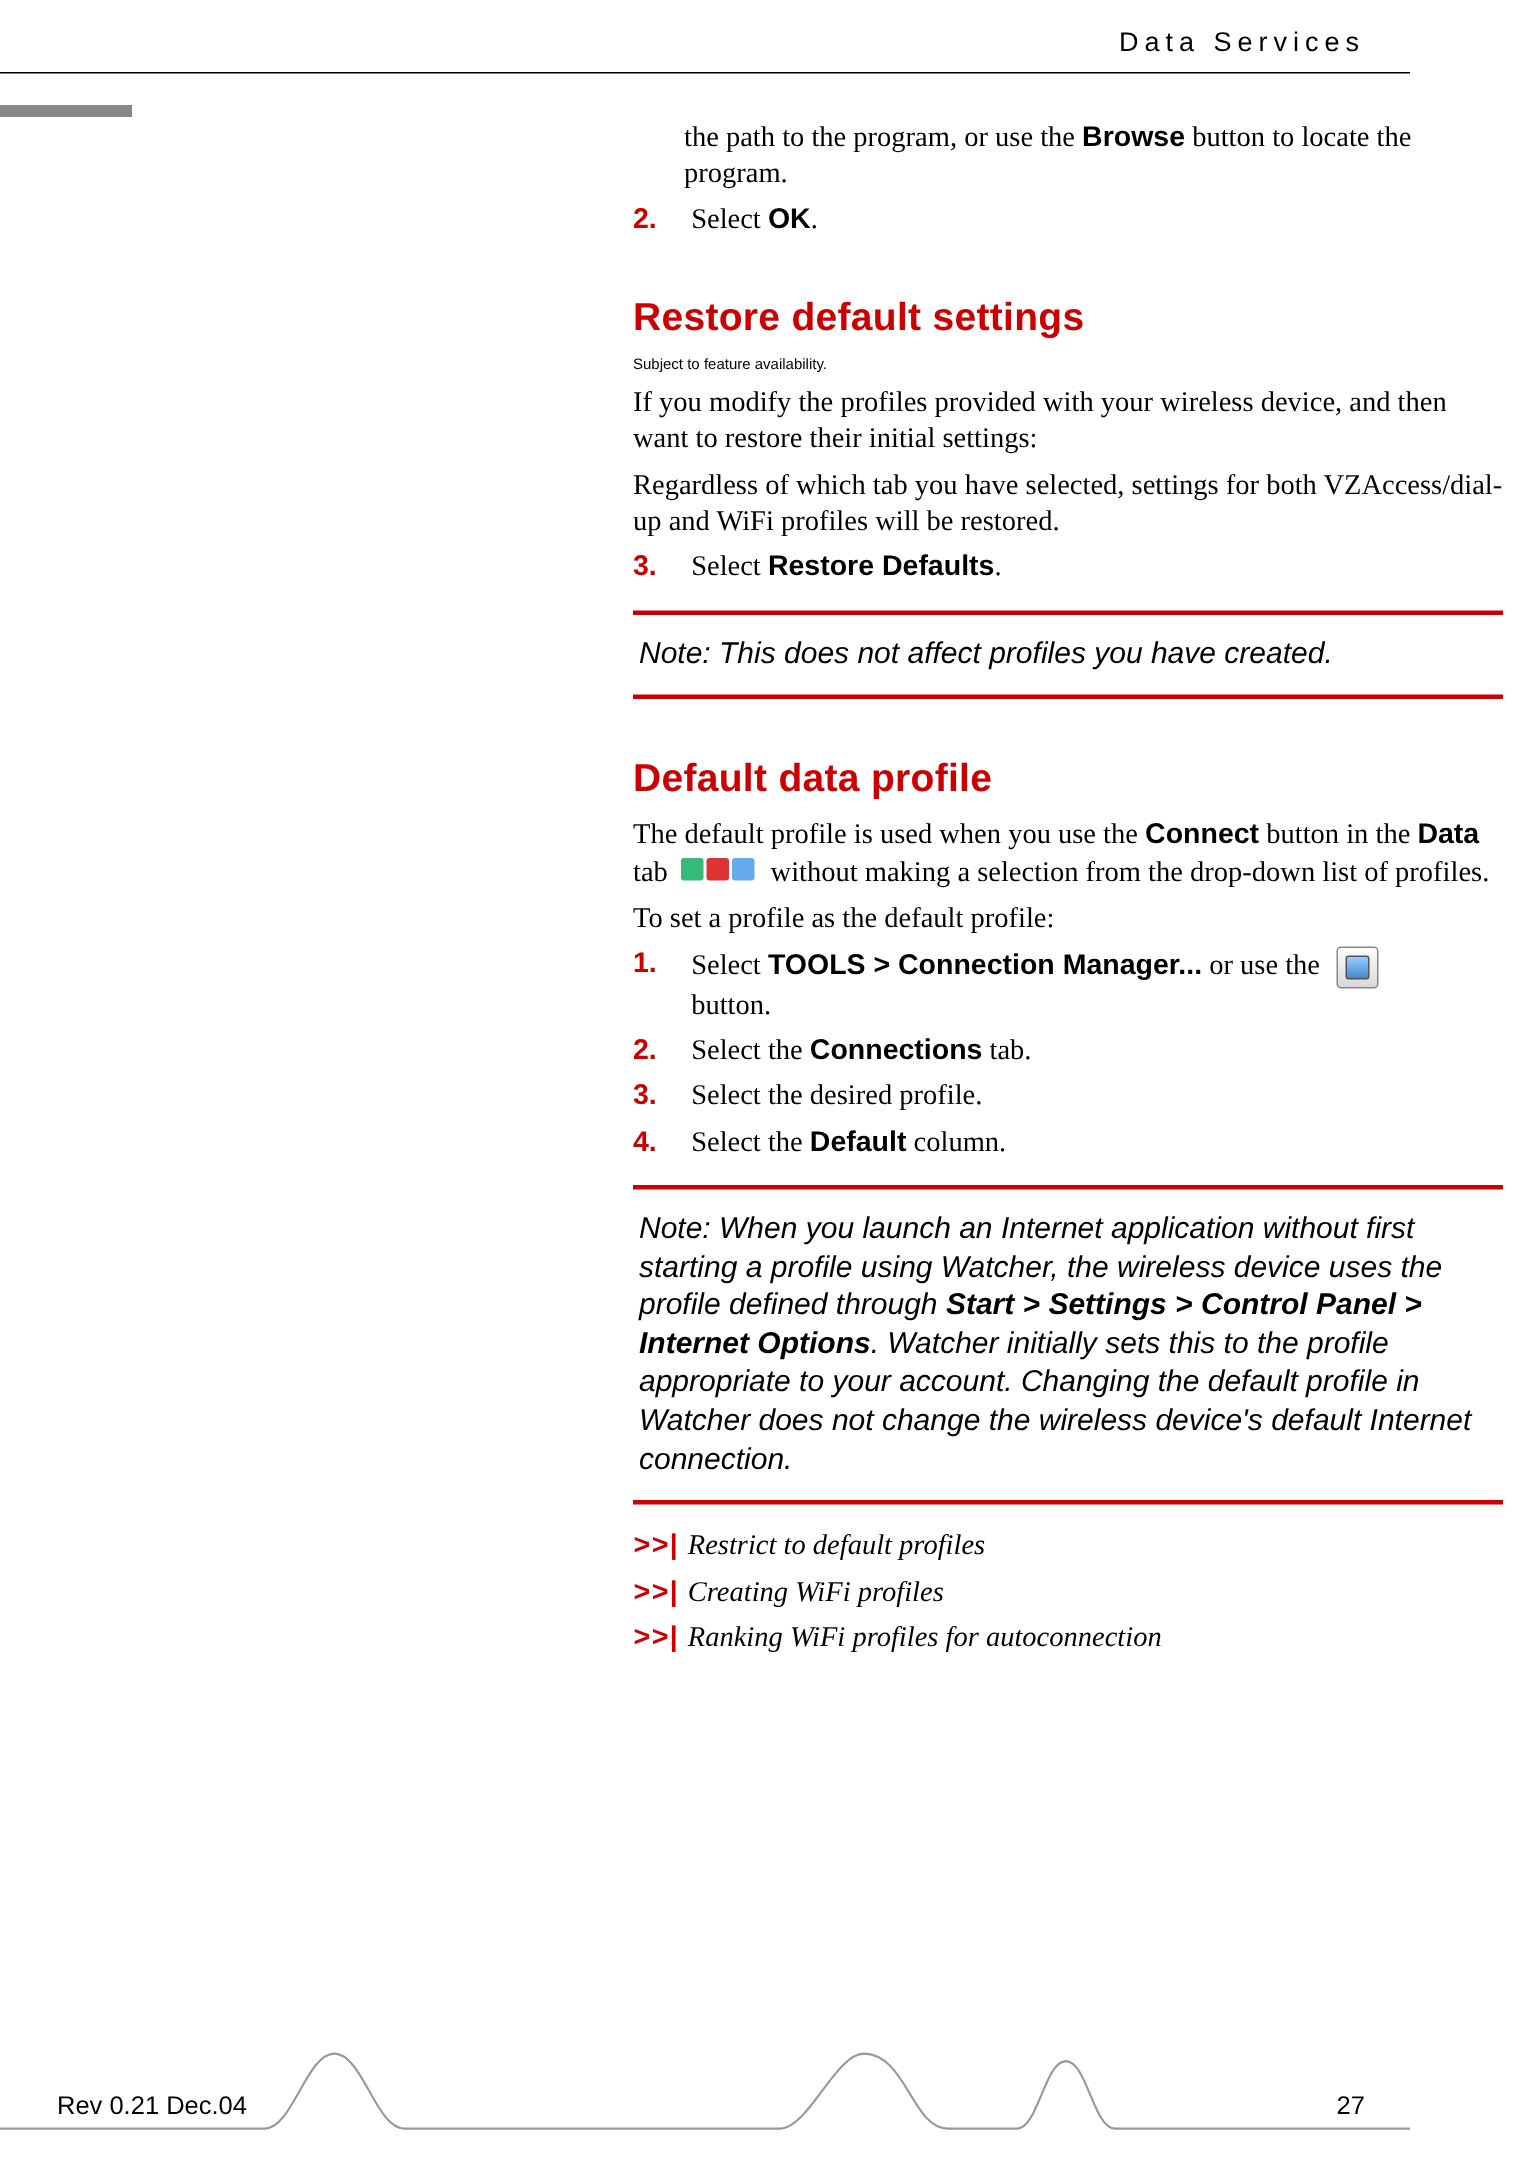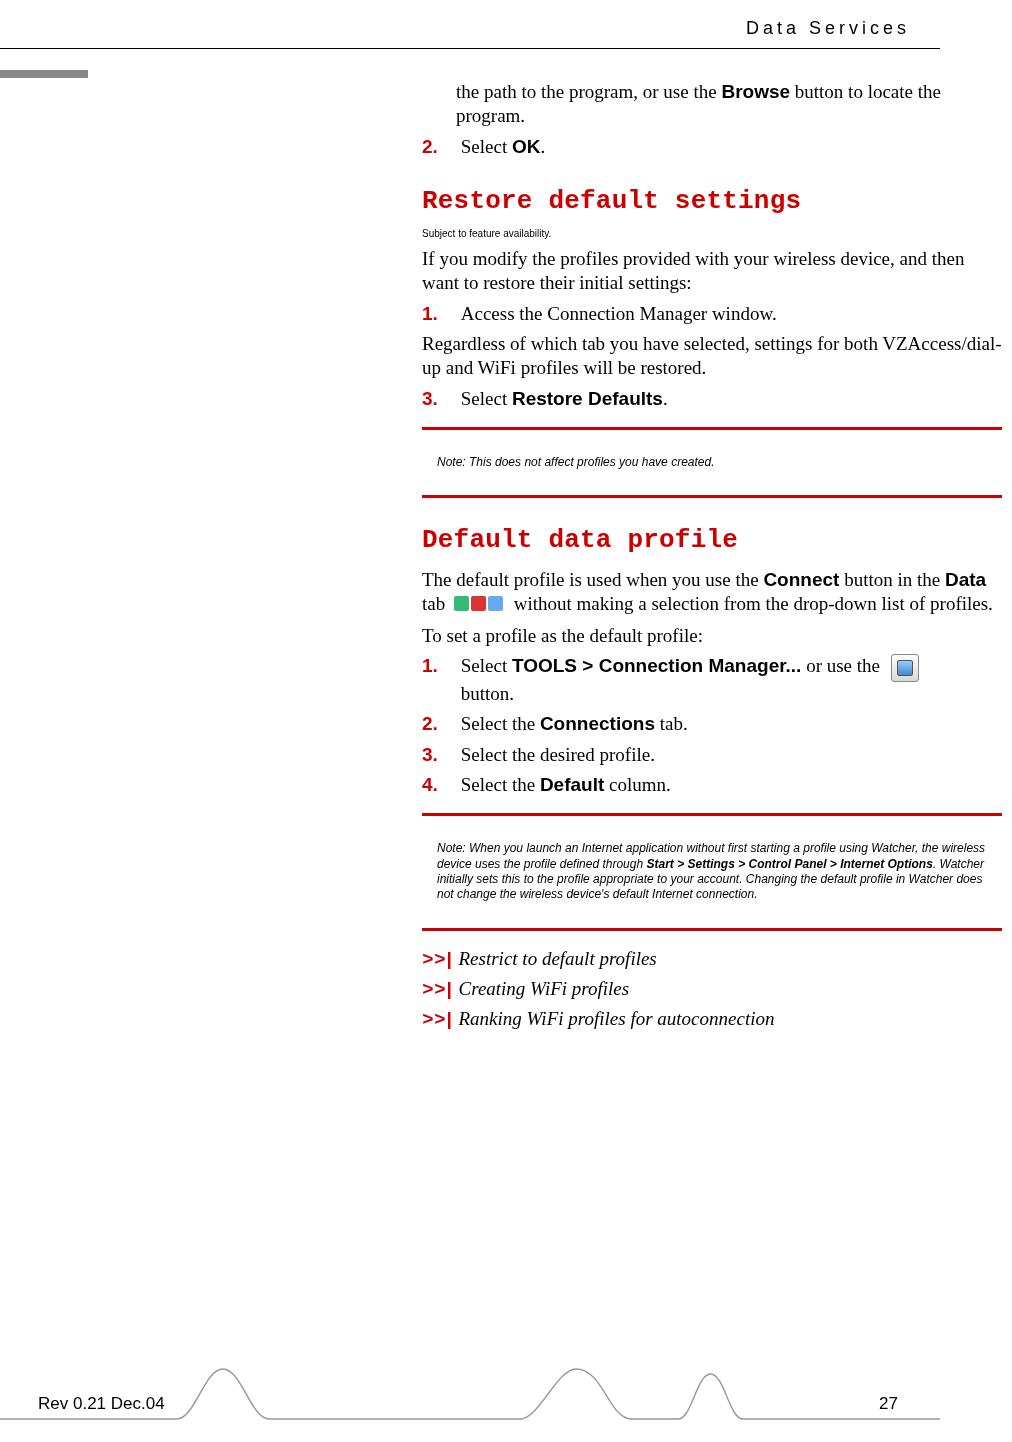"Restore default settings" h2 { font-family: Liberation Mono, monospace -> Liberation Sans, sans-serif; margin: 26px 0 10px 0 -> 36px 0 10px 0 }
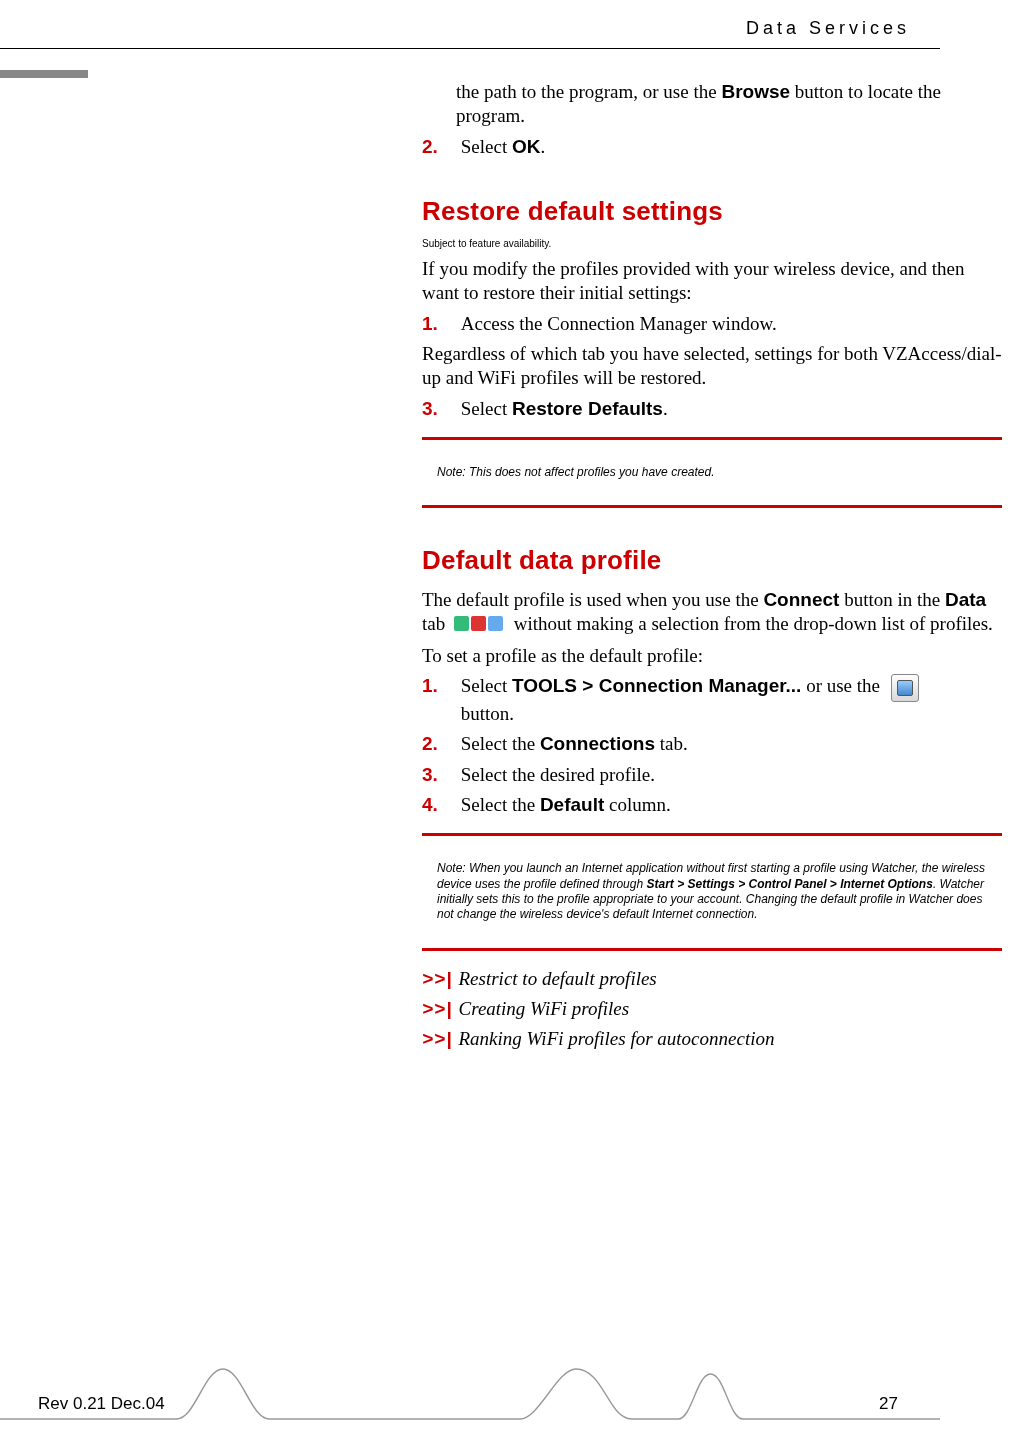"1. Access the Connection Manager" div.ol-row { html: <div> <span>1.</span> <span>Access the Connection Manager window.</span> </div> -> none }
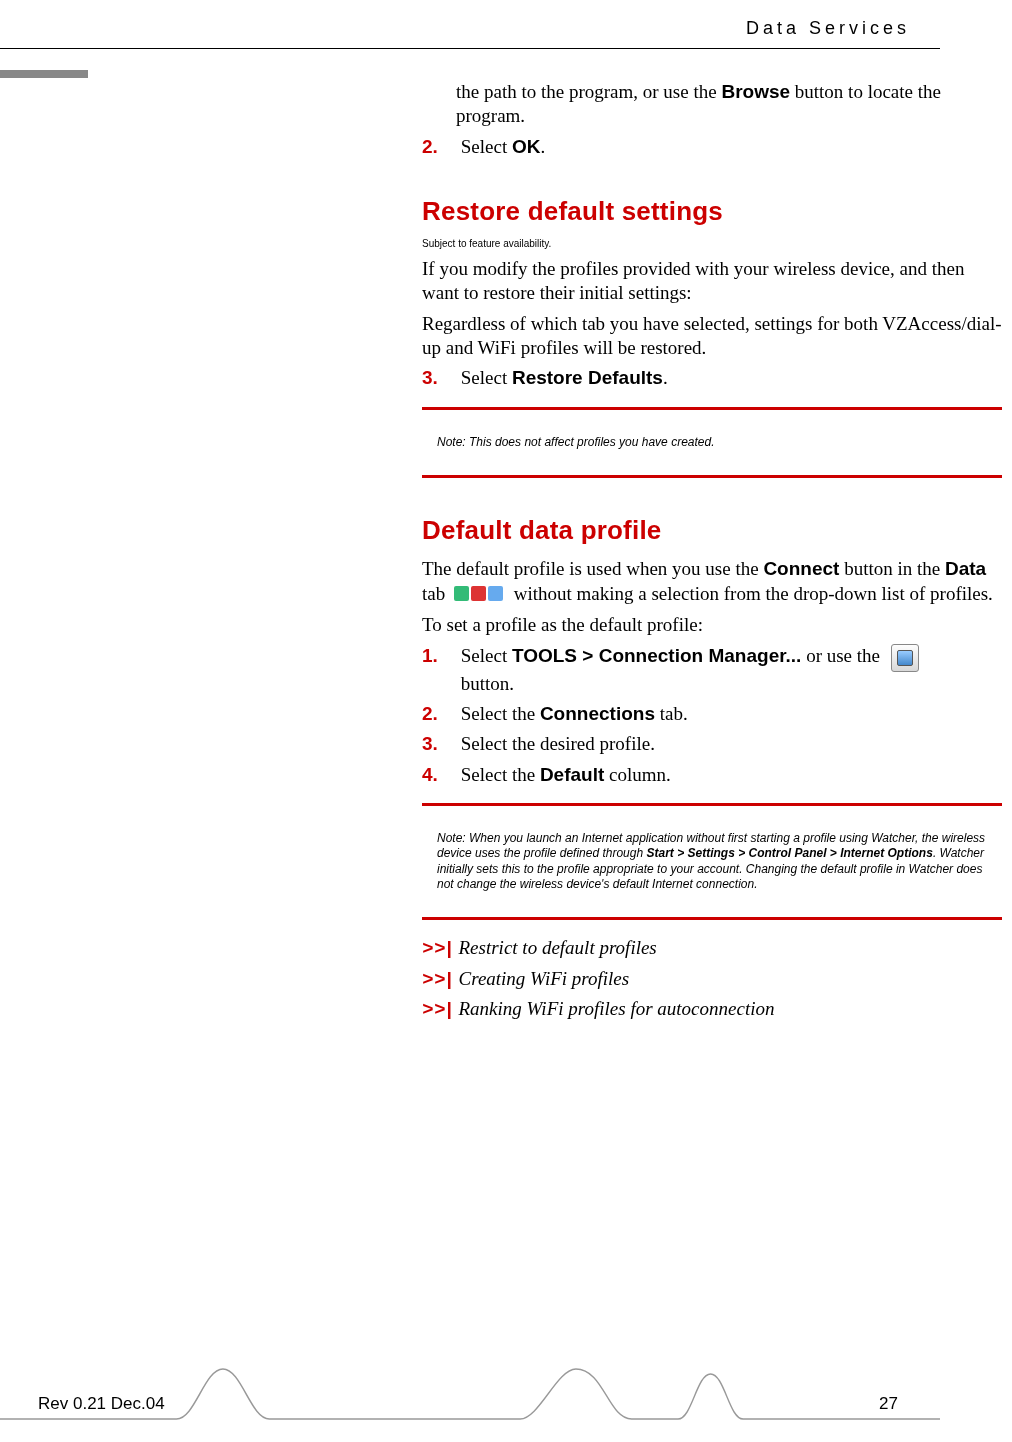"Note: This does not affect" .note-box p { font-size: 12px -> 20px; margin: 15px -> 4px }
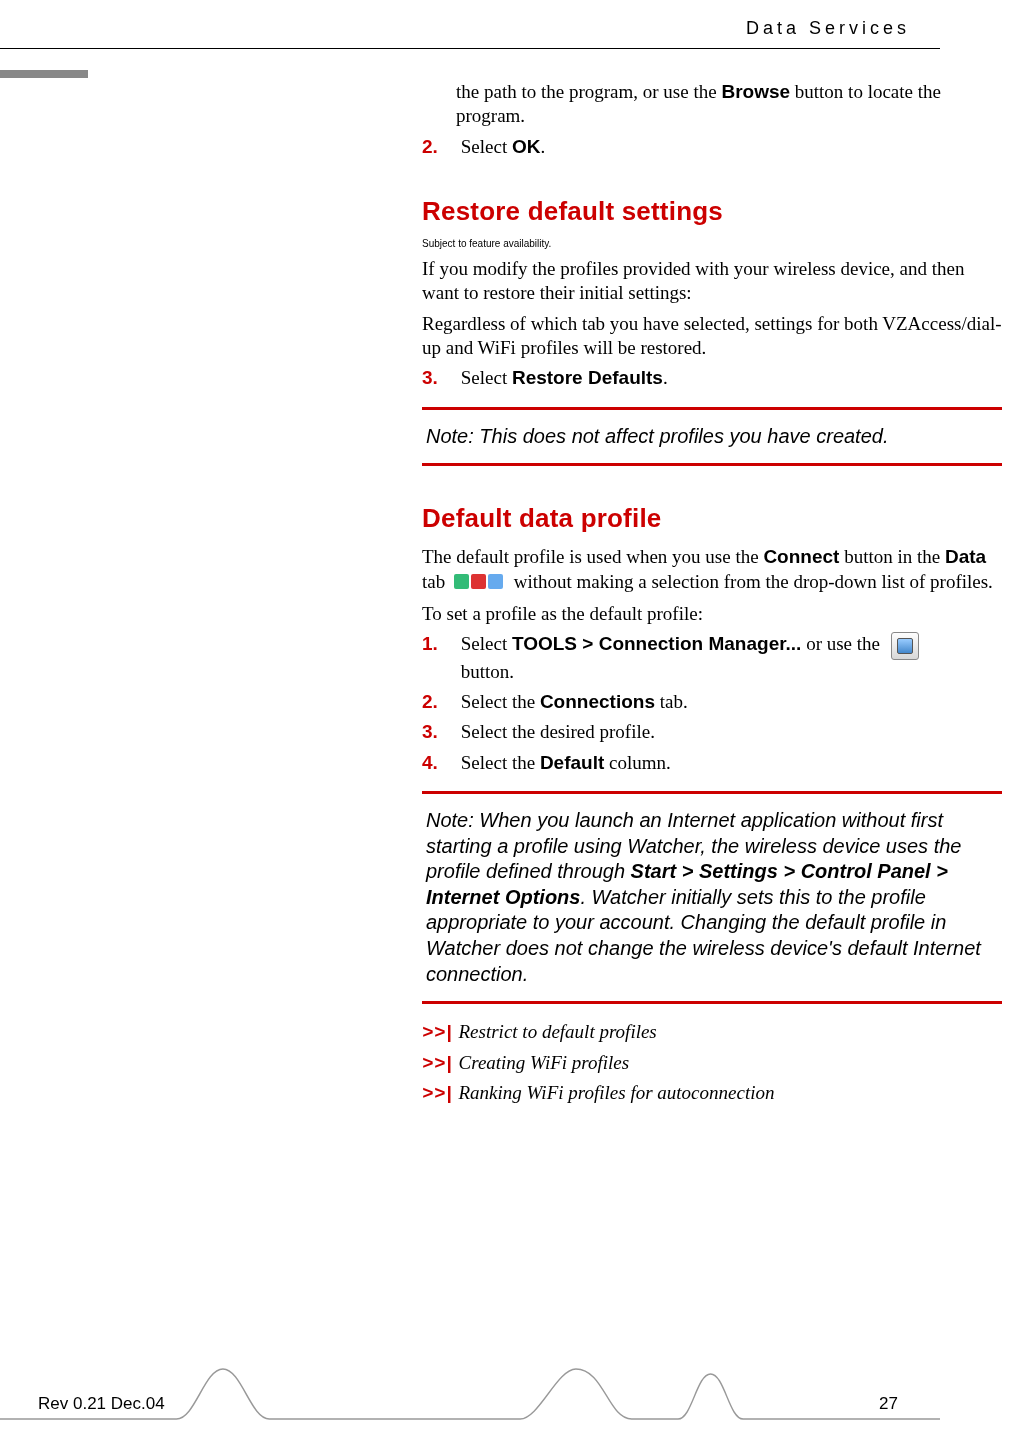"27" .footer .right { right: 42px -> 30px }
